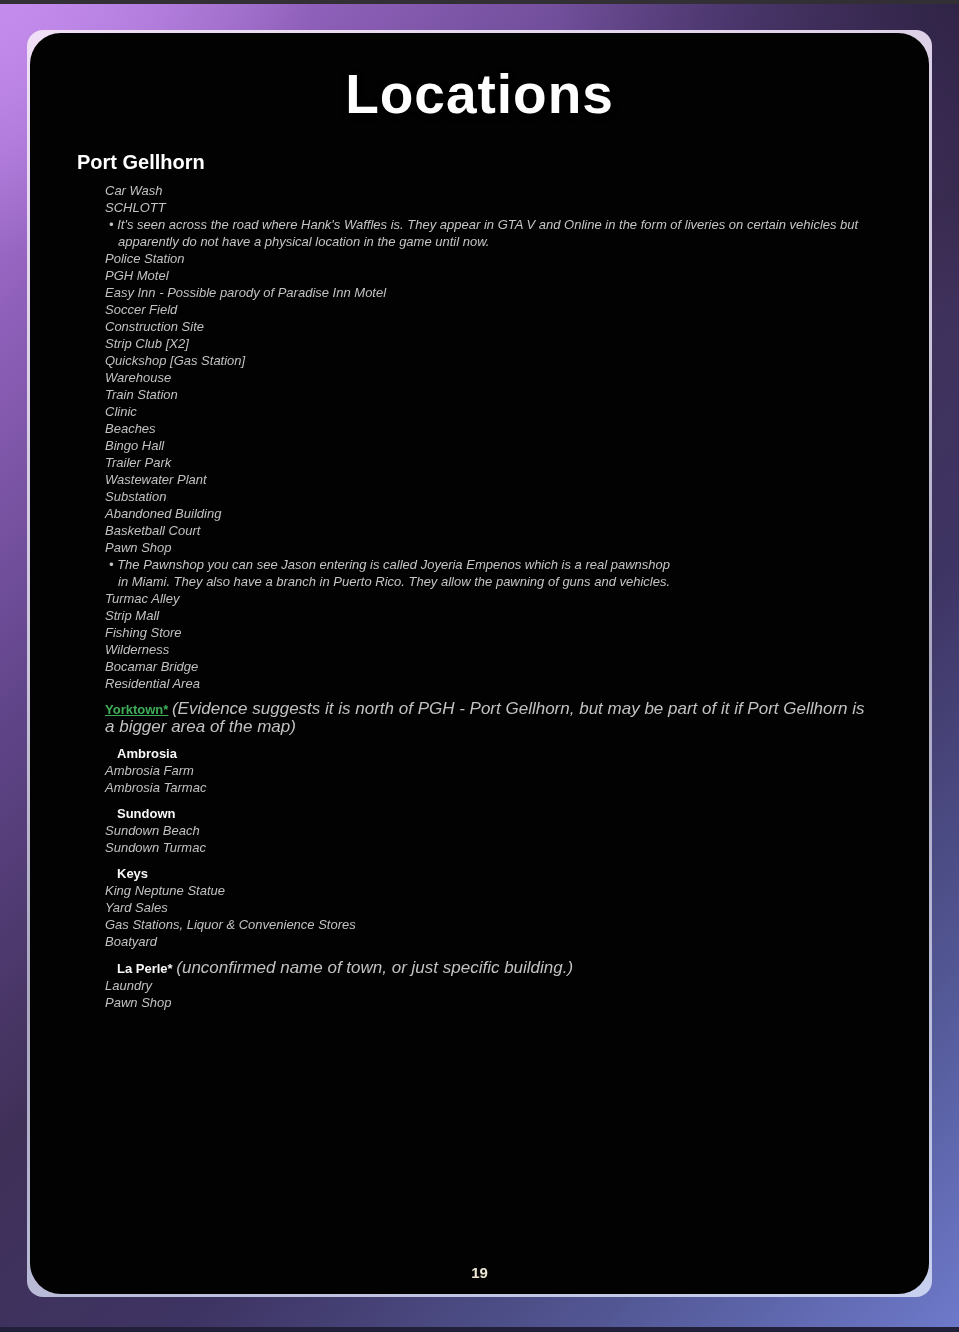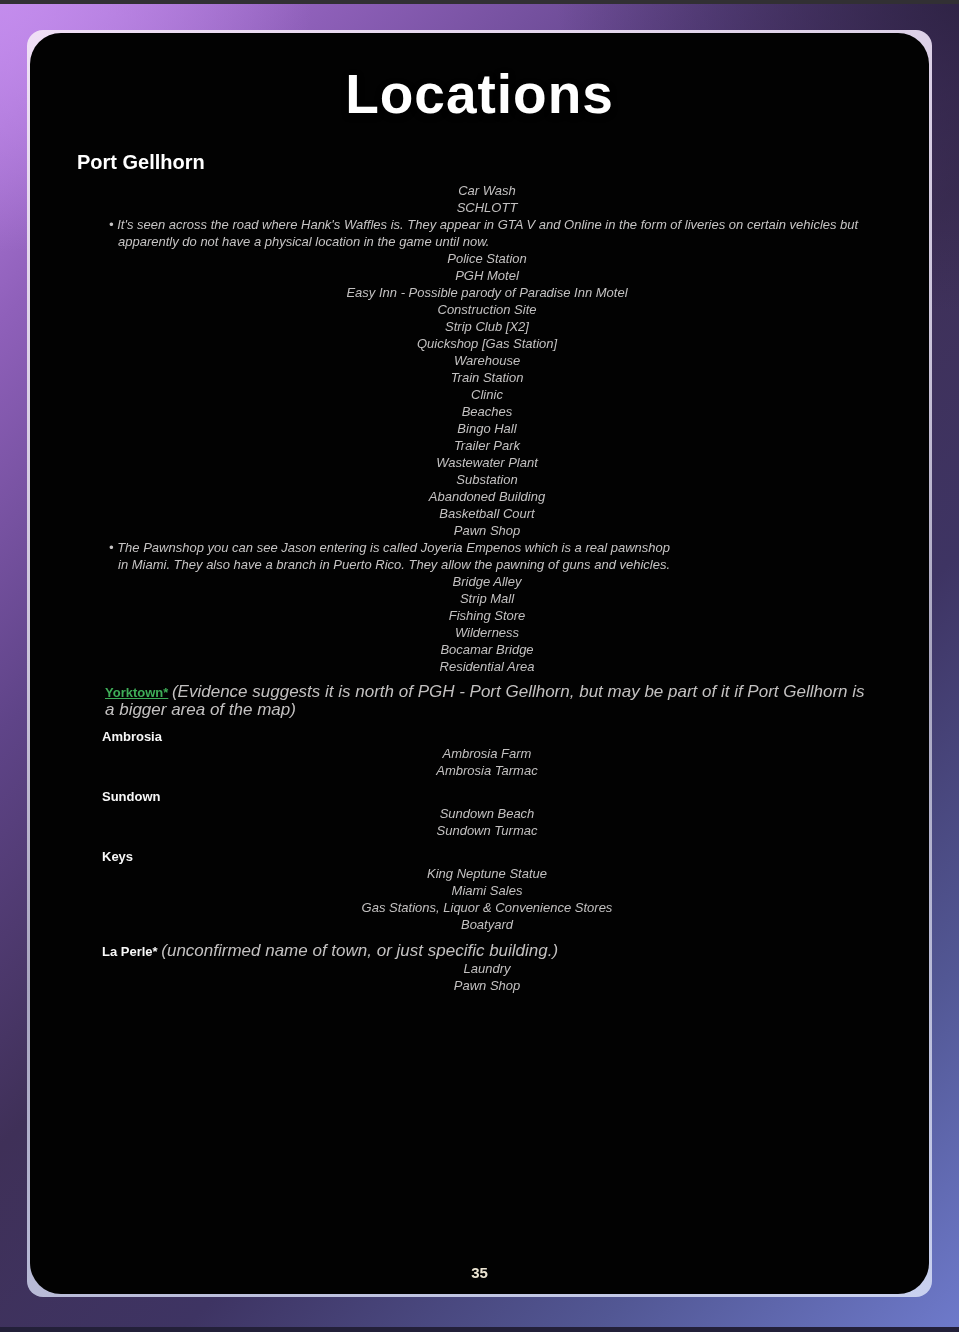"Car Wash" .item { text-align: center -> none }
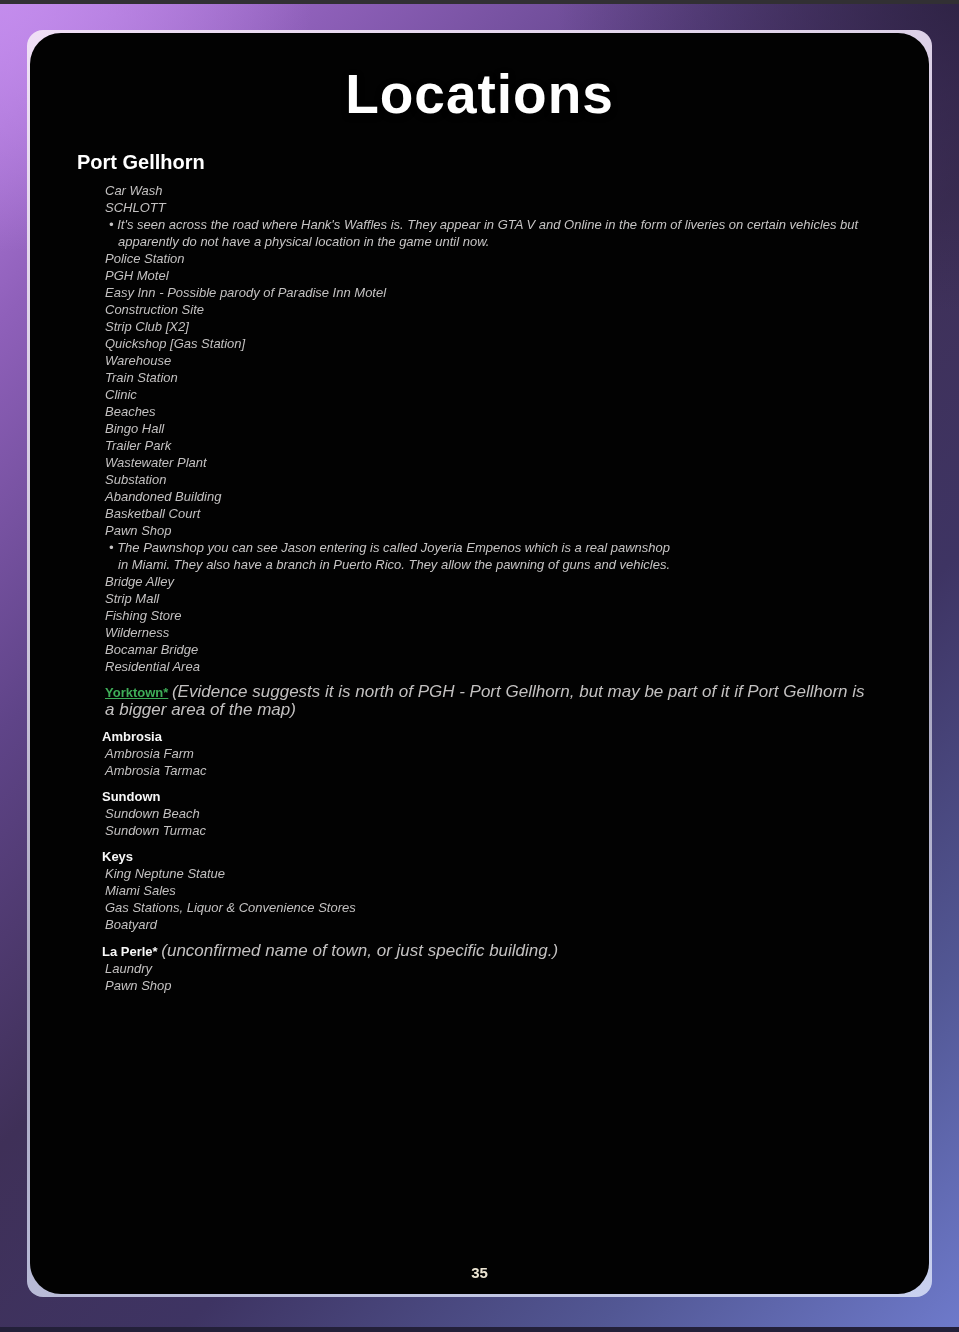"Soccer Field" div.doc-line { html: none -> <div>Soccer Field</div> }
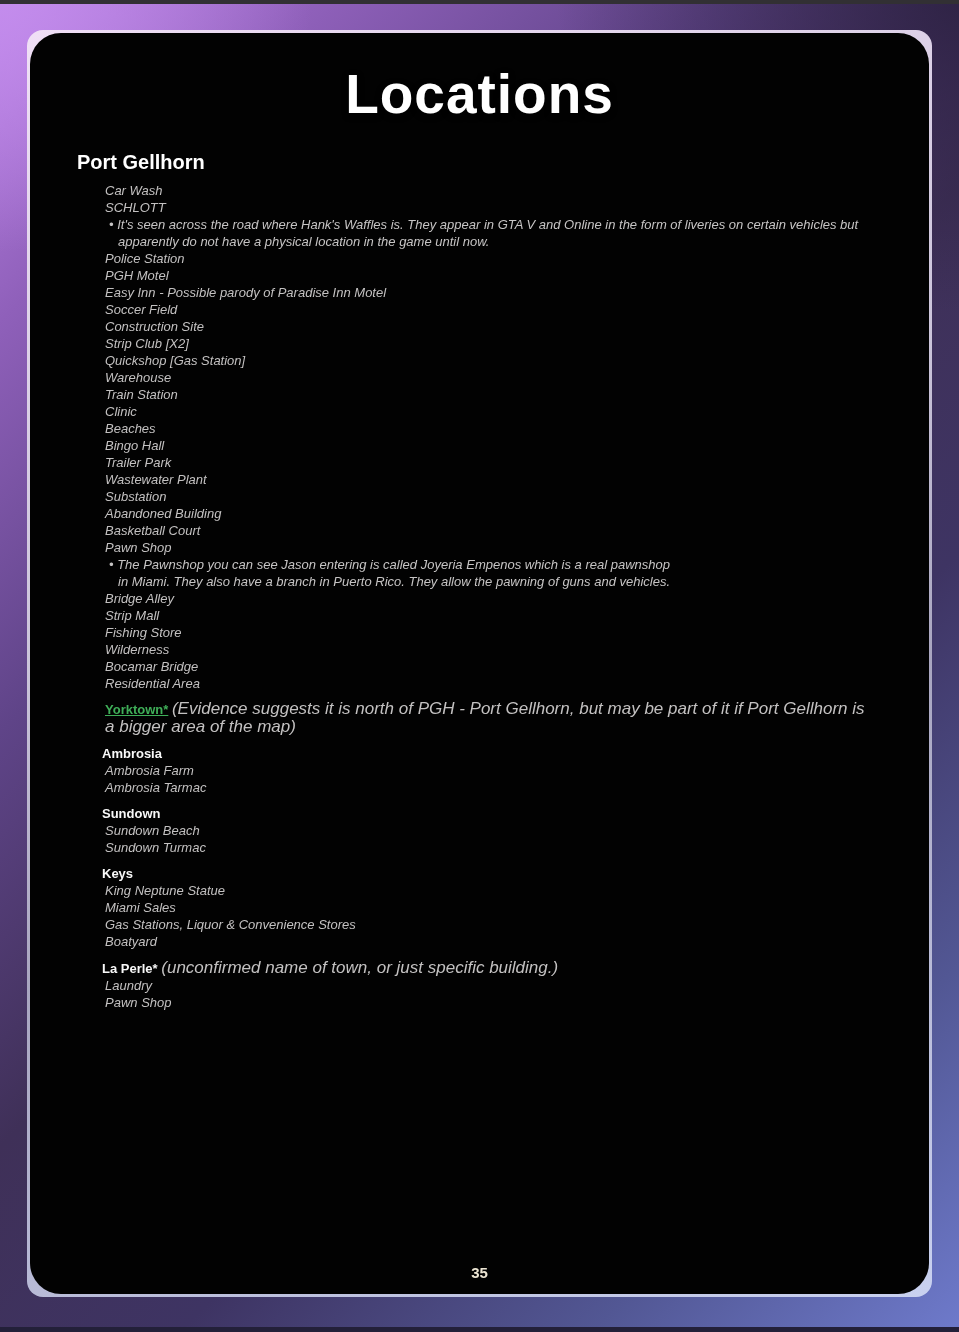"Bridge Alley" div.doc-line { text: Bridge -> Turmac }
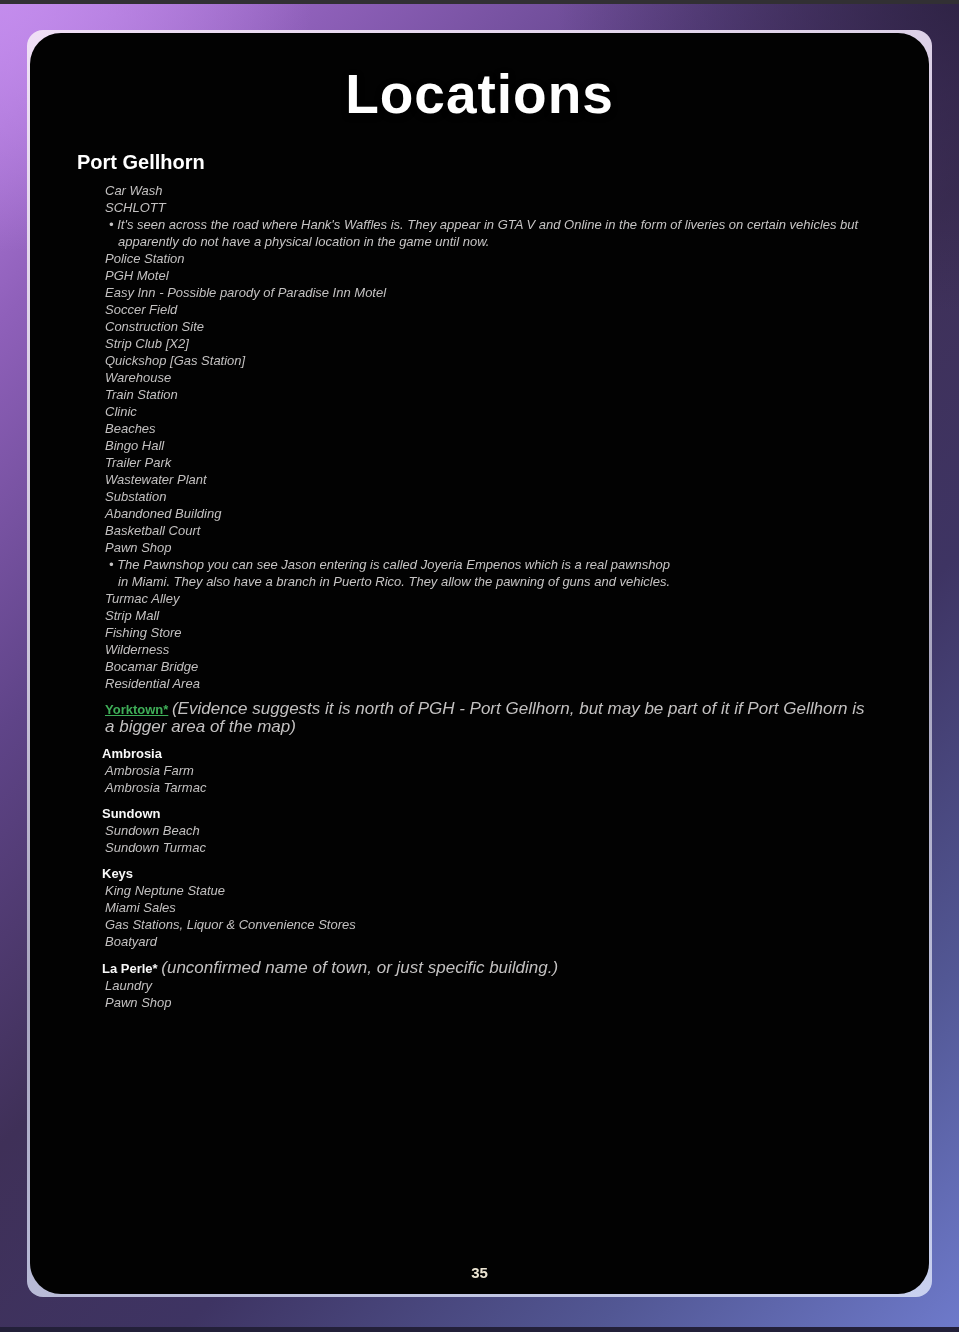"Ambrosia" .subheading-line { margin: 9px 0 0 25px -> 9px 0 0 40px }
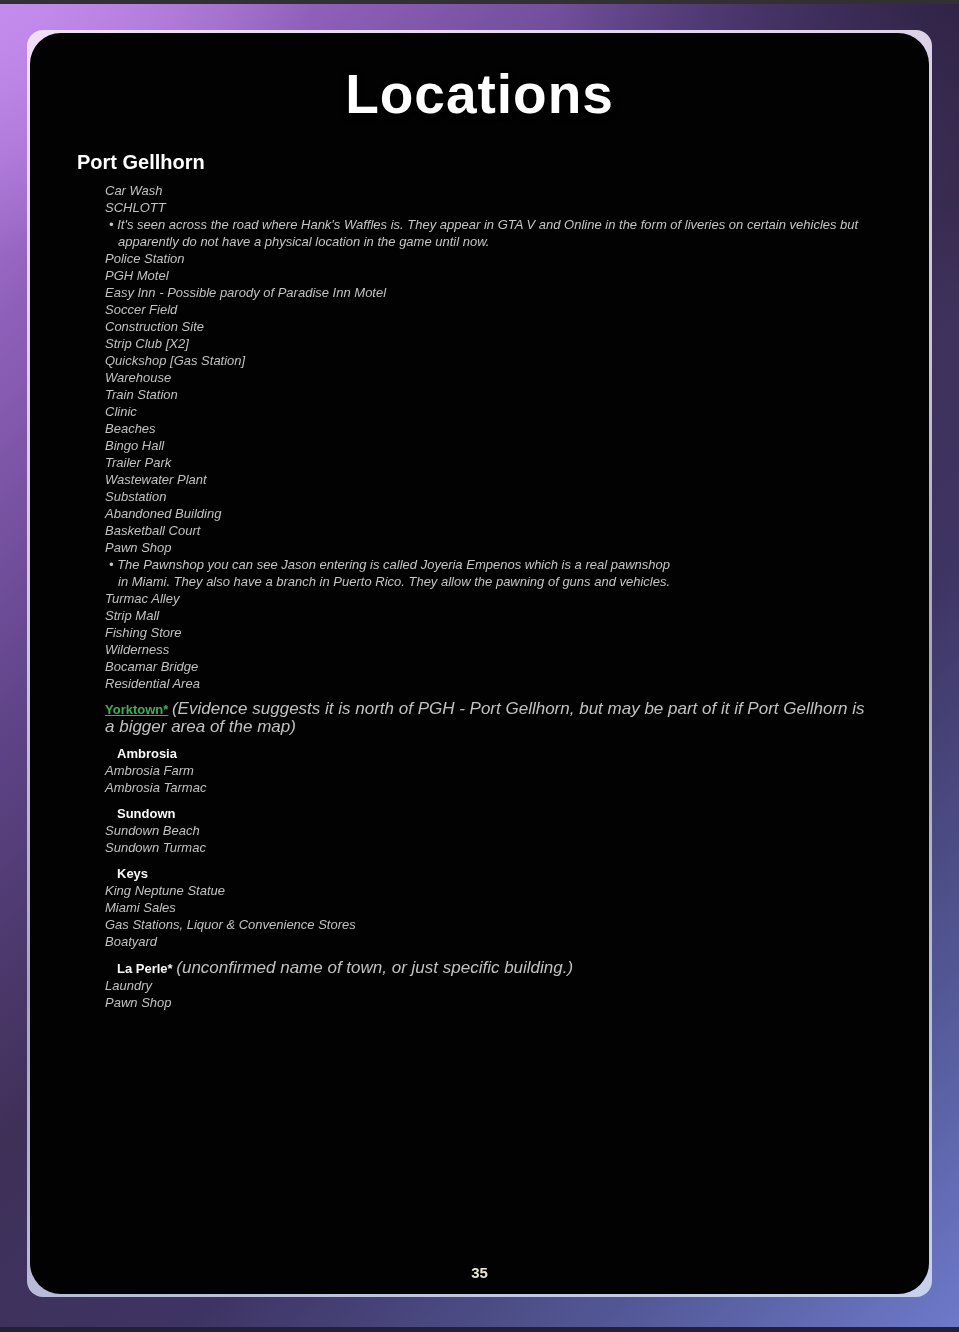"Miami Sales" div.doc-line { text: Miami -> Yard }
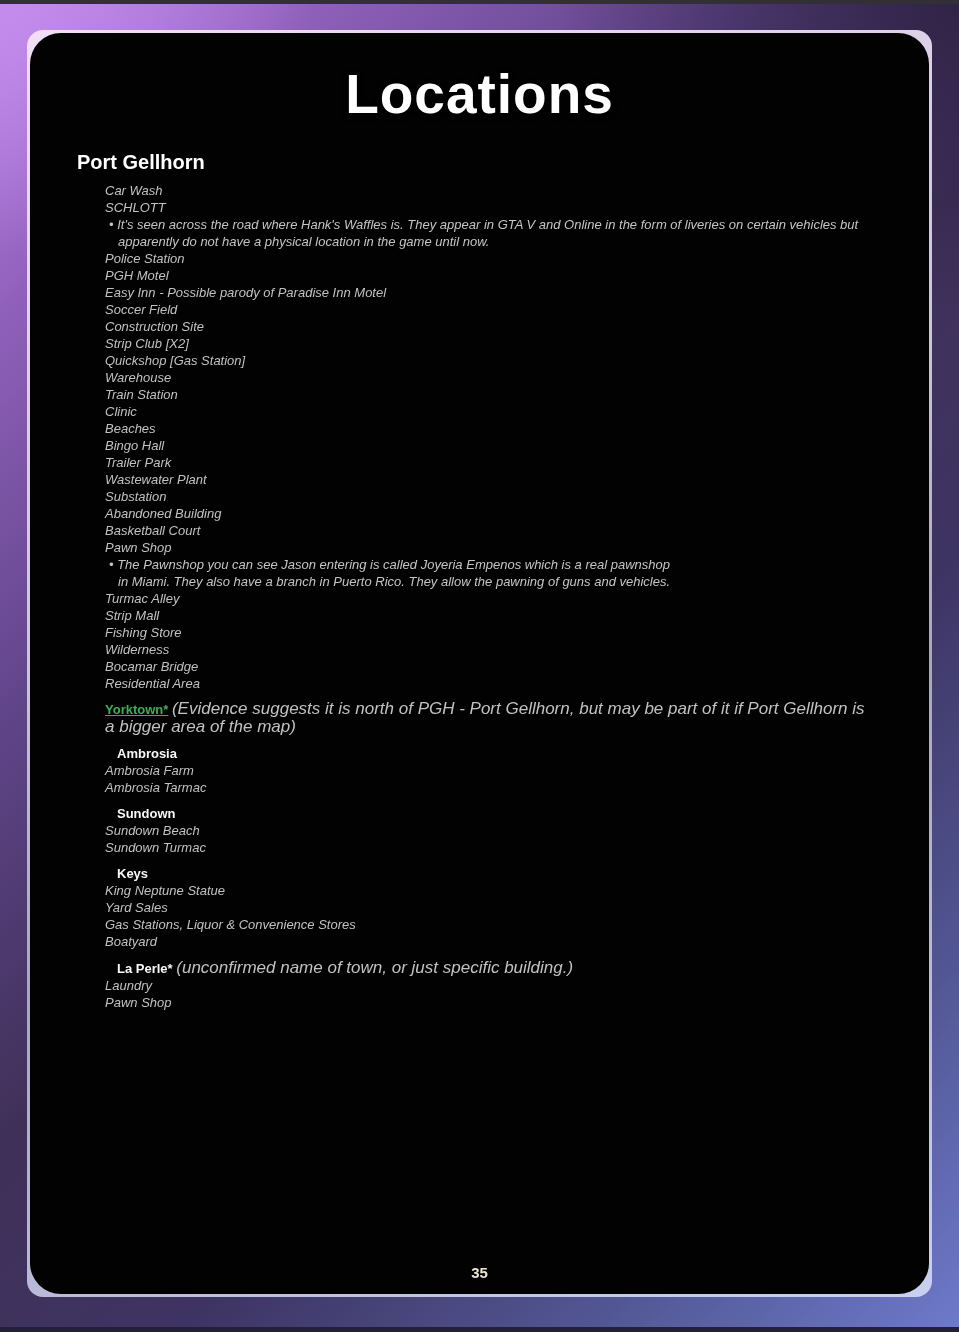"35" div.page-number { text: 35 -> 19 }
